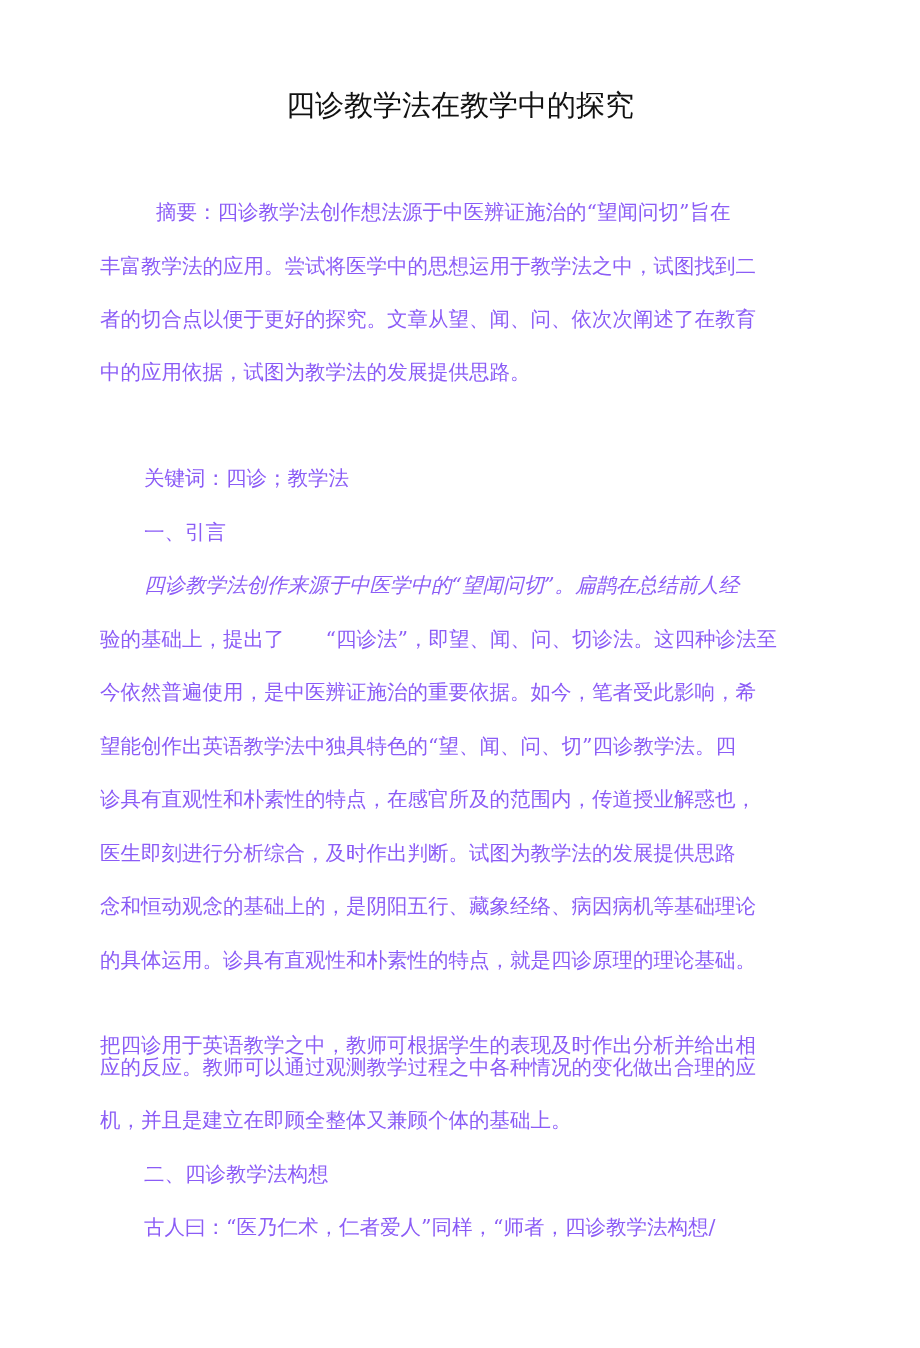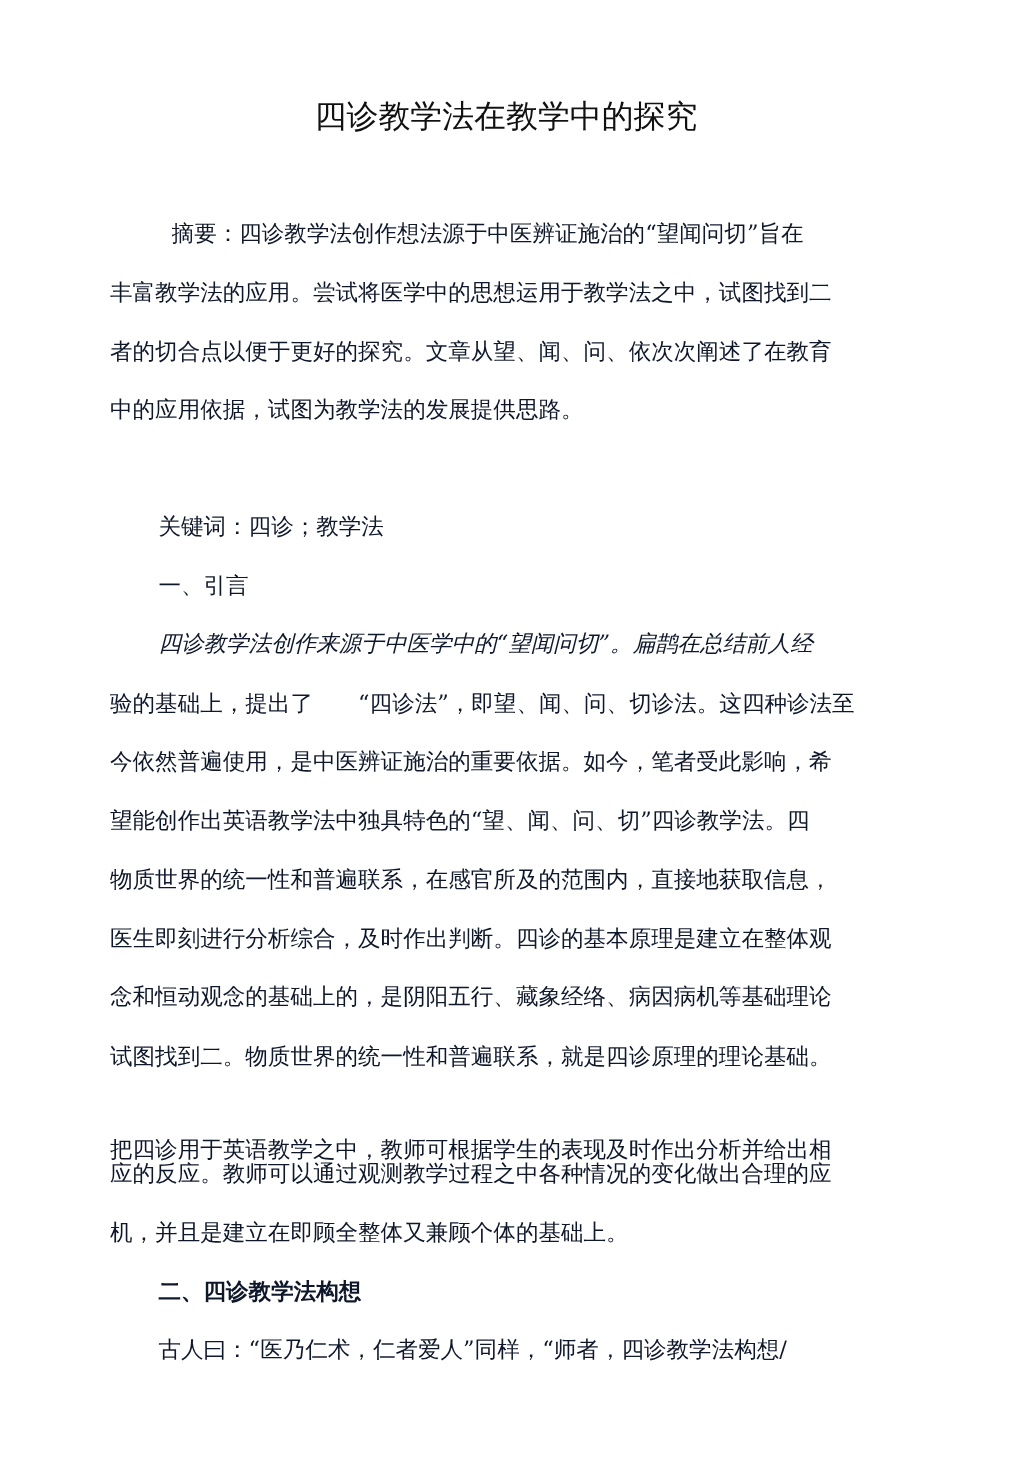"摘要：四诊教学法创作想法源于中医辨证施治的“望闻问切”旨在" .line { color: #0f172a -> #8b5cf6 }
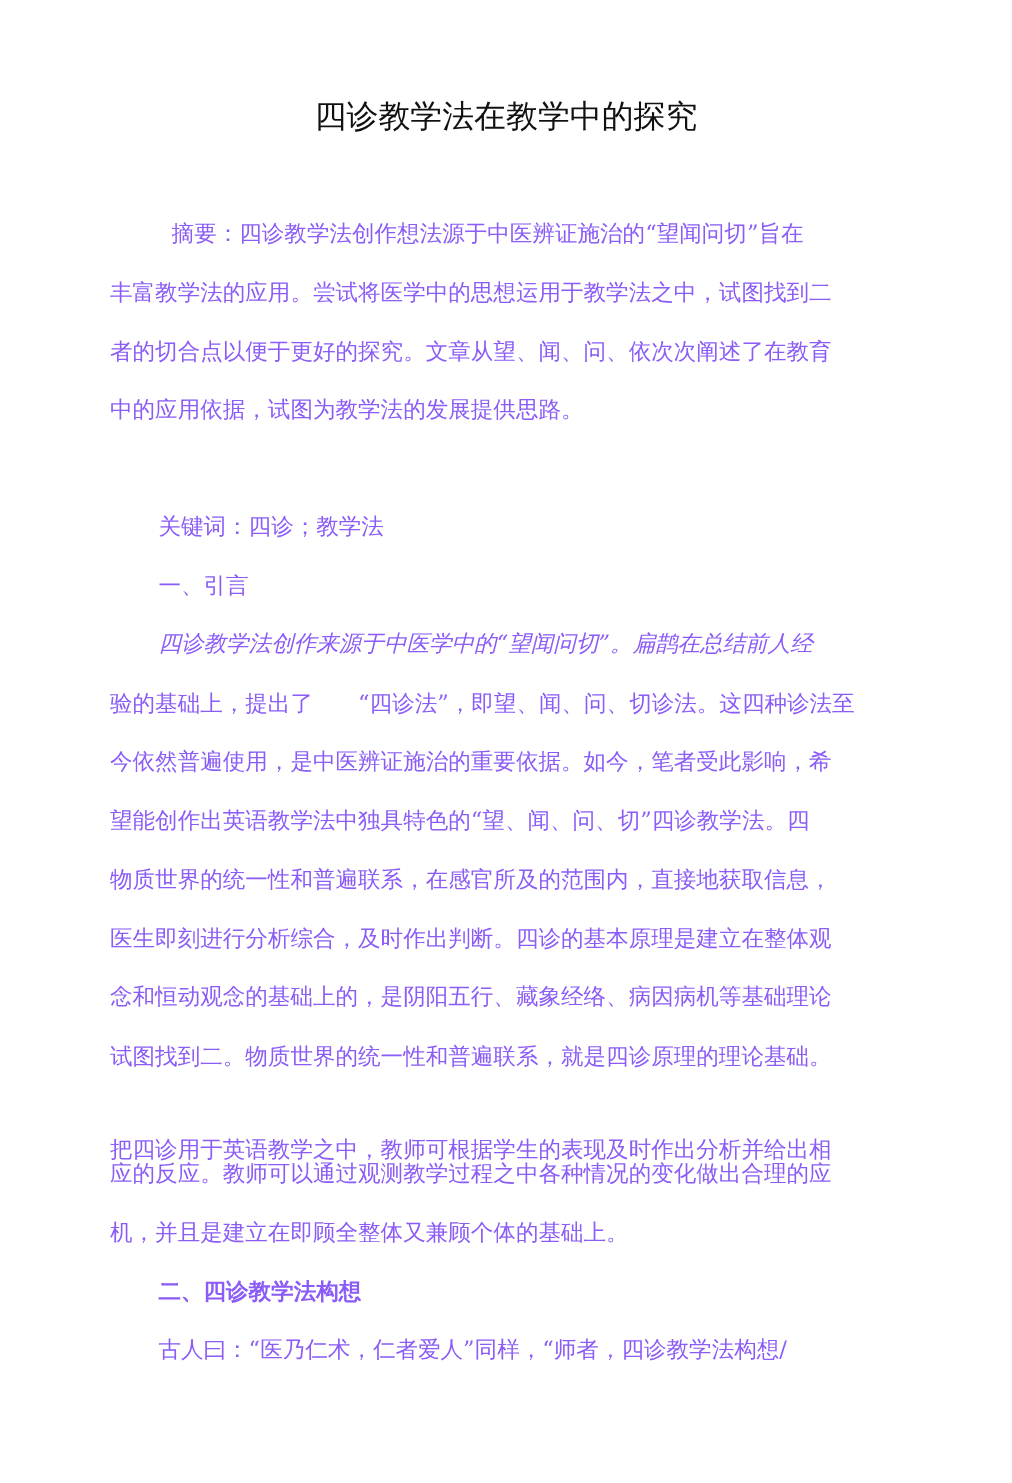"物质世界的统一性和普遍联系，在感官所及的范围内，直接地获取信息，" div.line { text: 物质世界的统一性和普遍联系，在感官所及的范围内，直接地获取信息 -> 诊具有直观性和朴素性的特点，在感官所及的范围内，传道授业解惑也 }
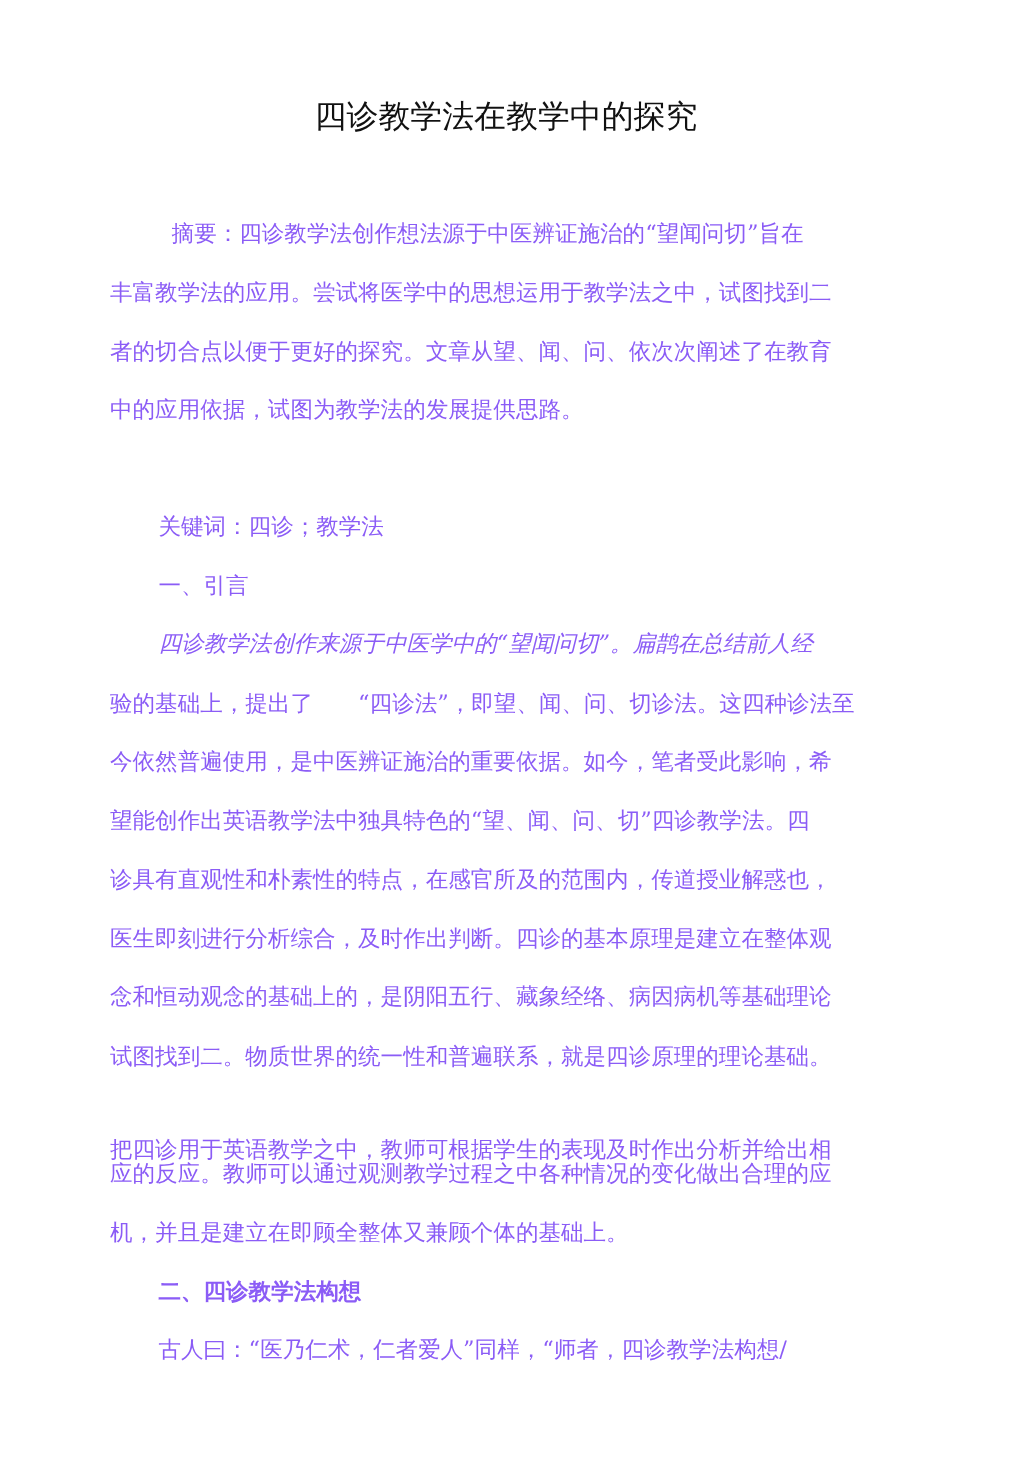"医生即刻进行分析综合，及时作出判断。四诊的基本原理是建立在整体观" div.line { text: 四诊的基本原理是建立在整体观 -> 试图为教学法的发展提供思路 }
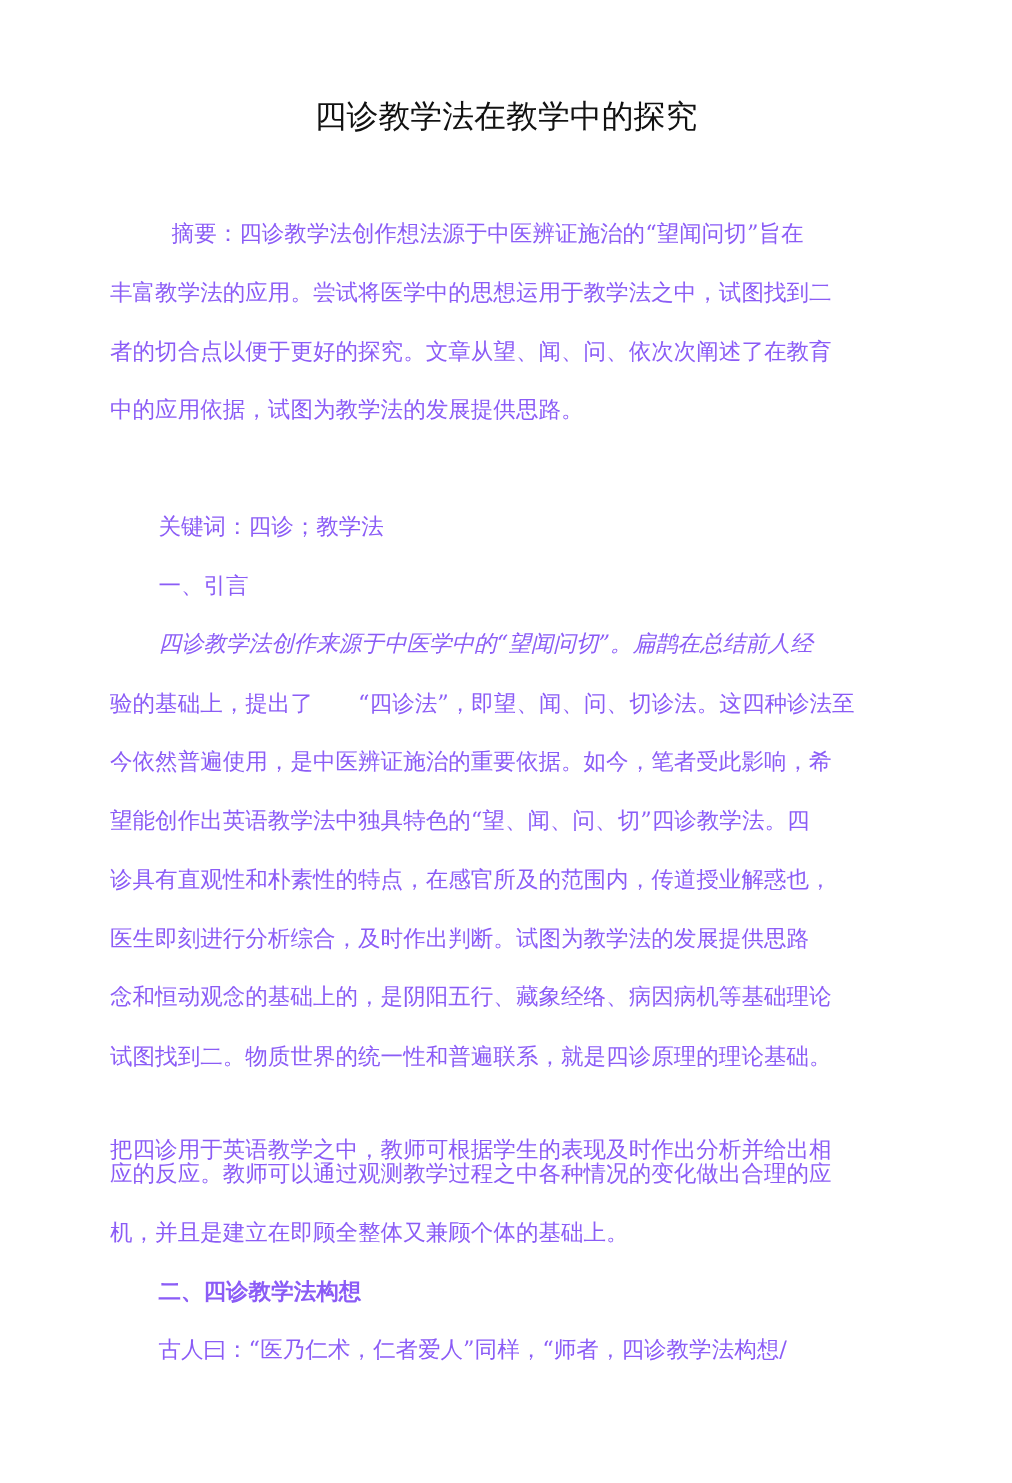"试图找到二。物质世界的统一性和普遍联系，就是四诊原理的理论基础。" div.line { text: 试图找到二。物质世界的统一性和普遍联系 -> 的具体运用。诊具有直观性和朴素性的特点 }
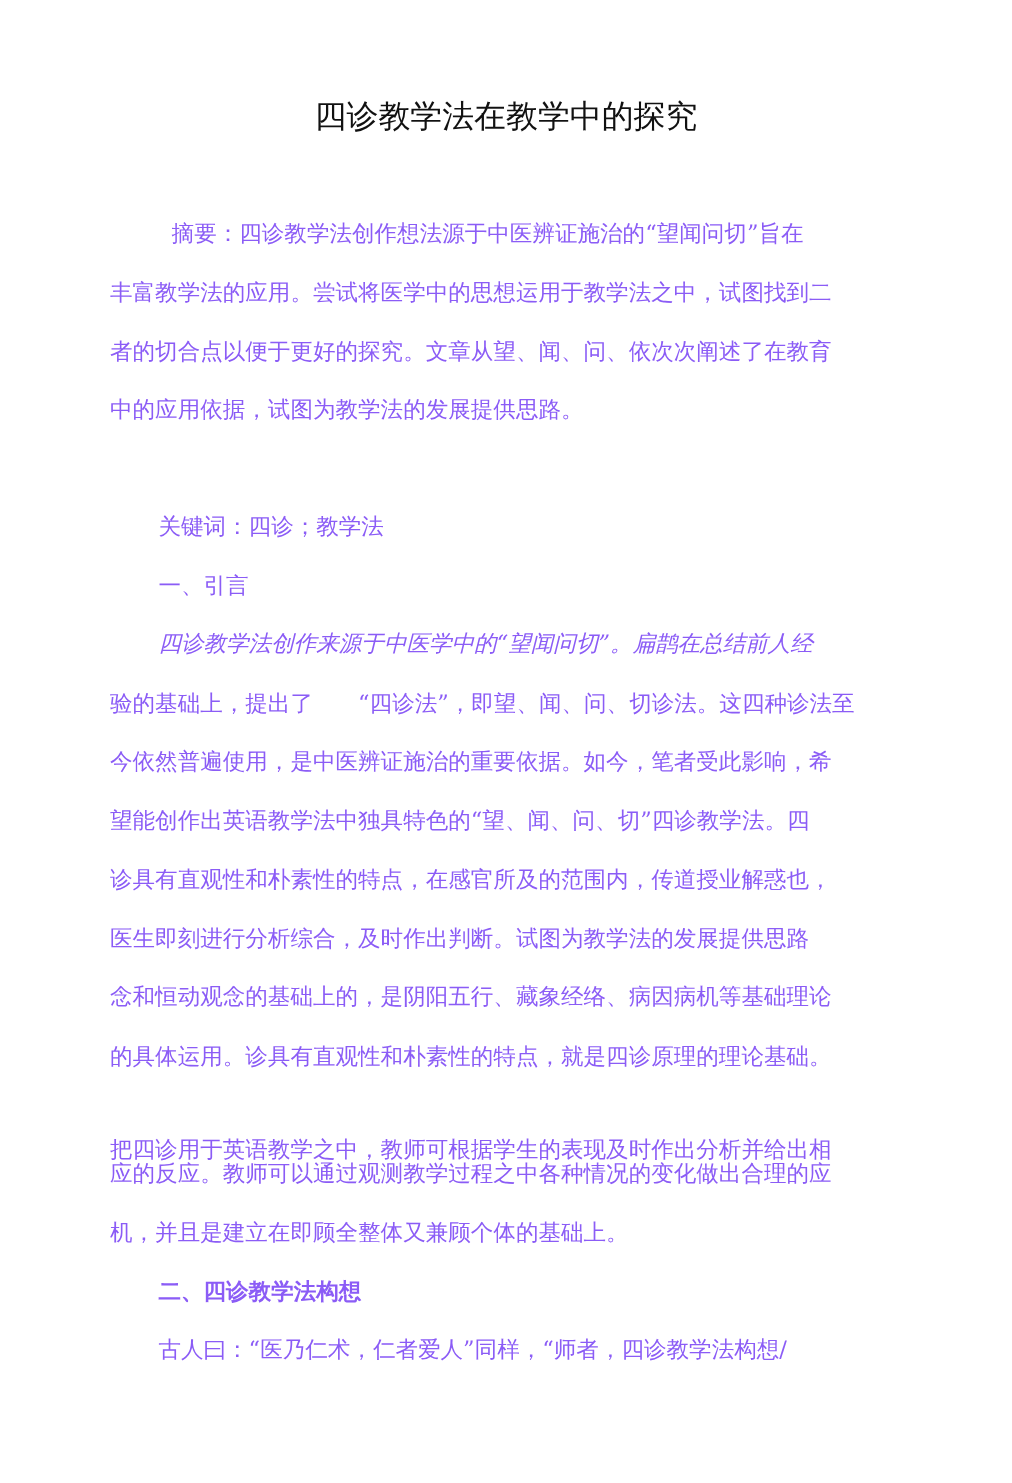"二、四诊教学法构想" div.line { font-weight: bold -> none }
